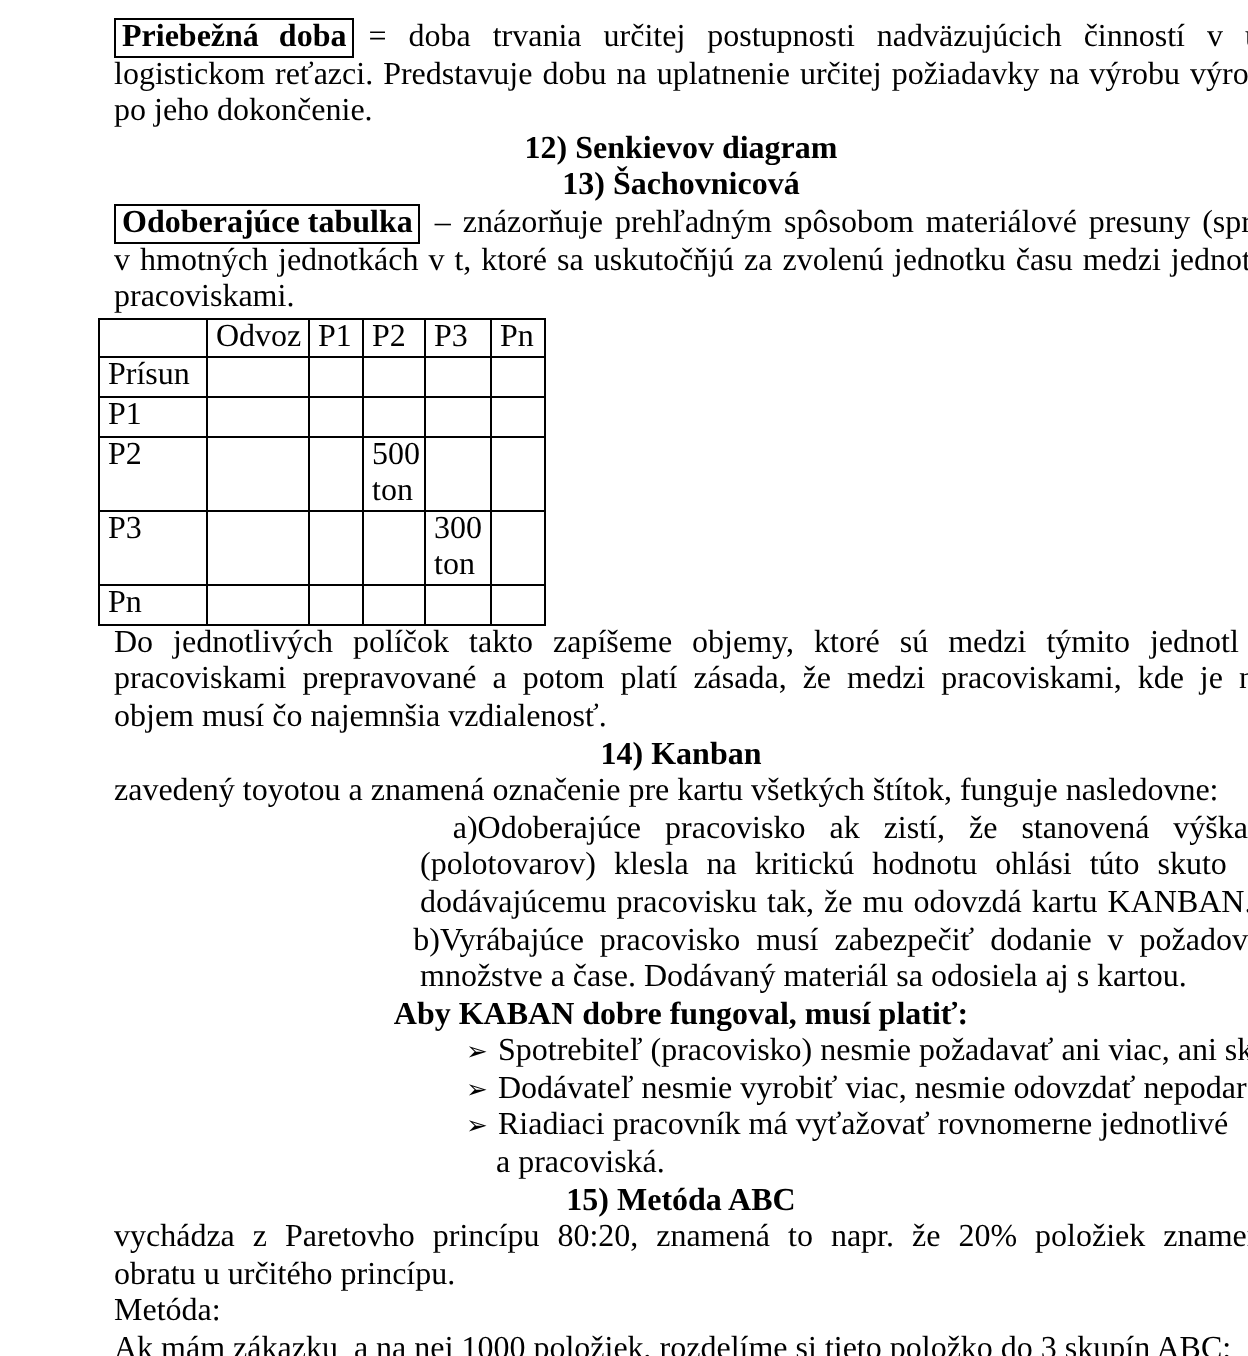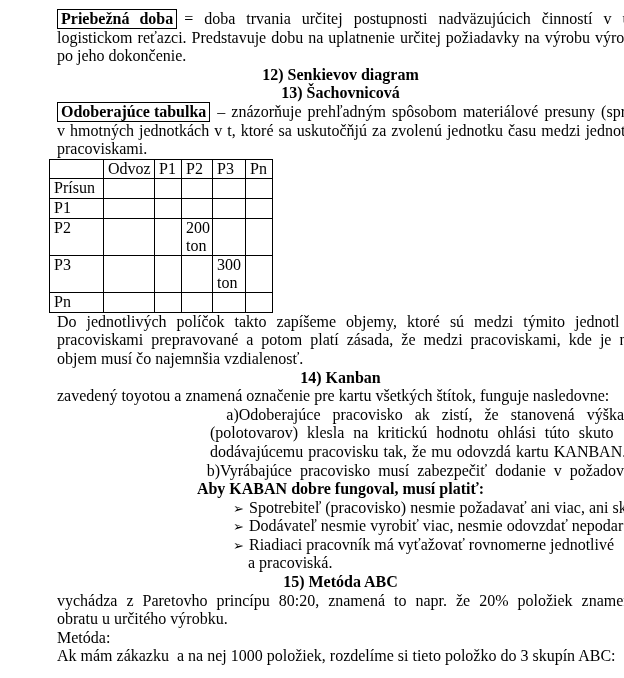"200 ton" td { text: 200 -> 500 }
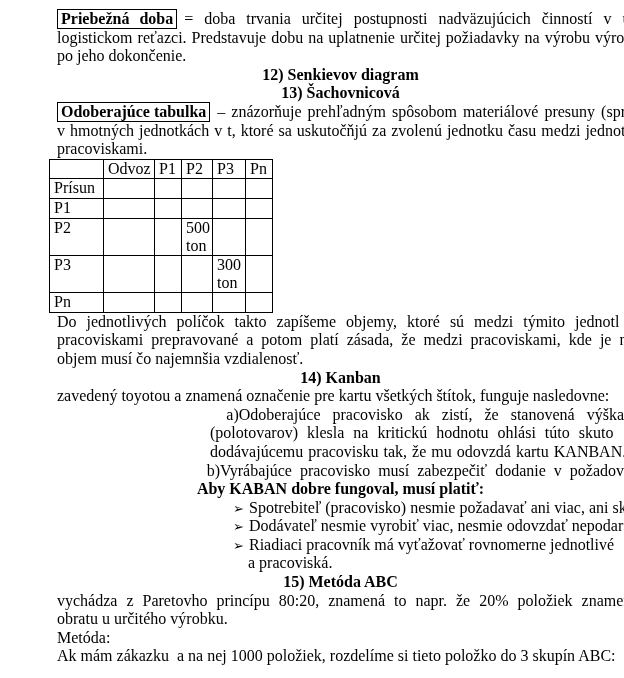"množstve a čase. Dodávaný materiál" div.line { html: none -> <div>množstve a čase. Dodávaný materiál sa odosiela aj s kartou.</div> }
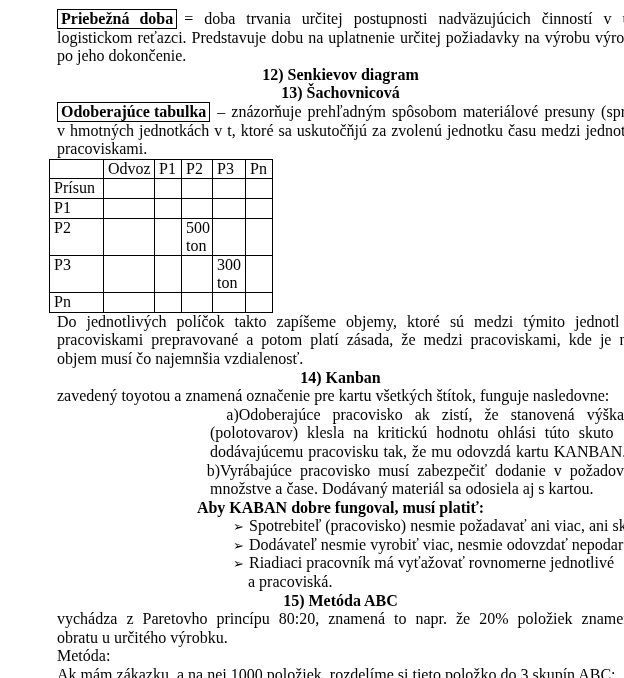"obratu u určitého výrobku." div.line { text: výrobku -> princípu }
